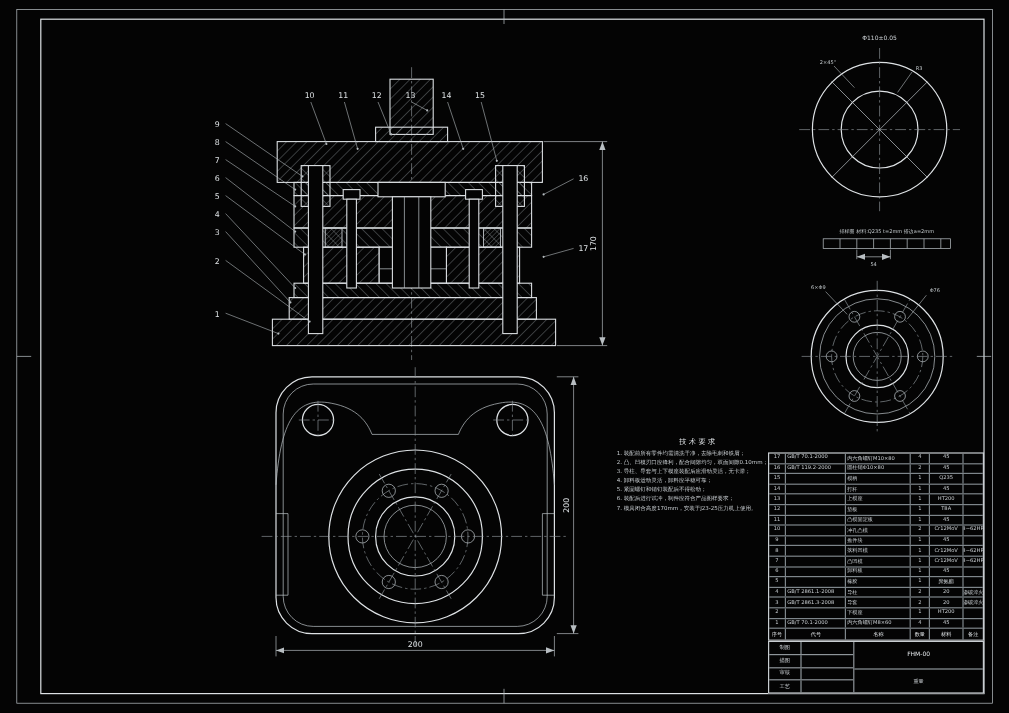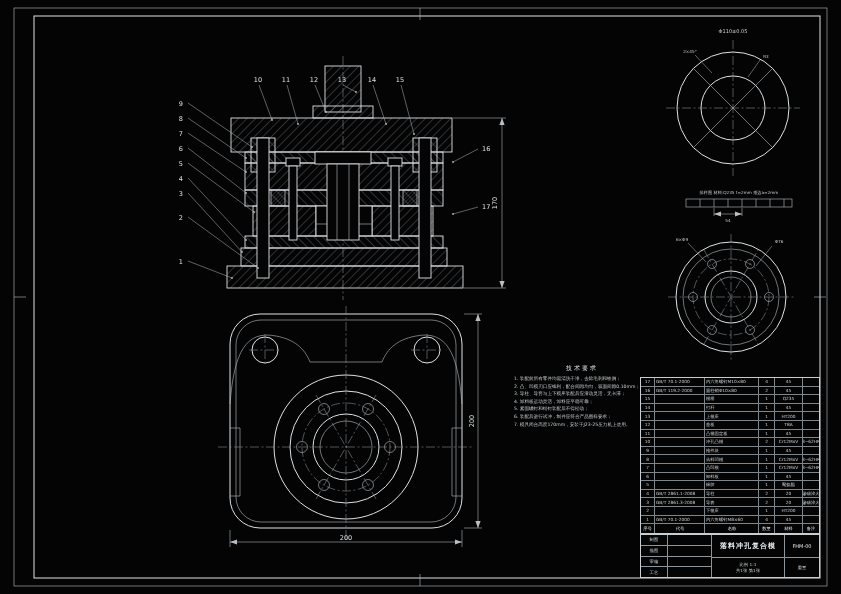"落料冲孔复合模" div.tb-mid { html: <div> <div>落料冲孔复合模</div> <div> <span><span>比例</span> <span>1:1</span></span> <span>共1张 第1张</span> </div> </div> -> none }
